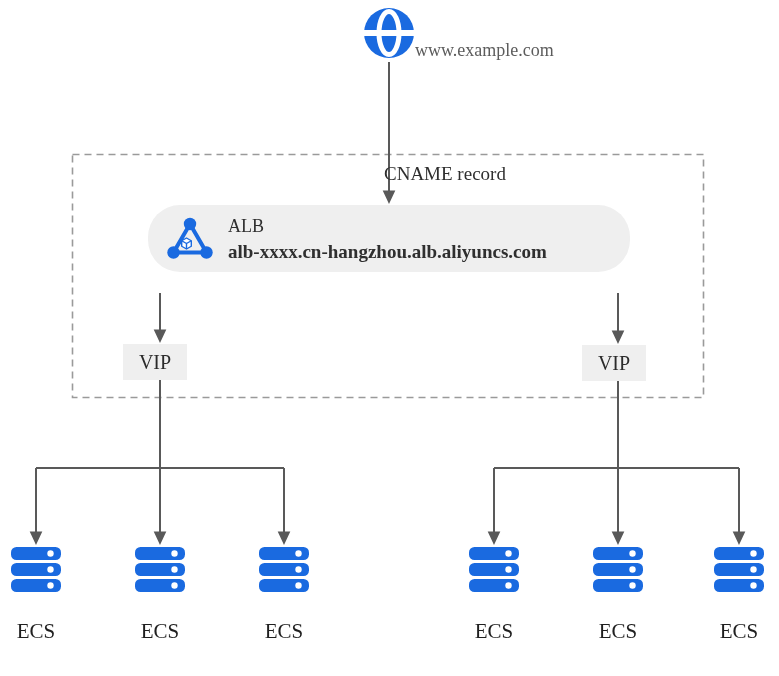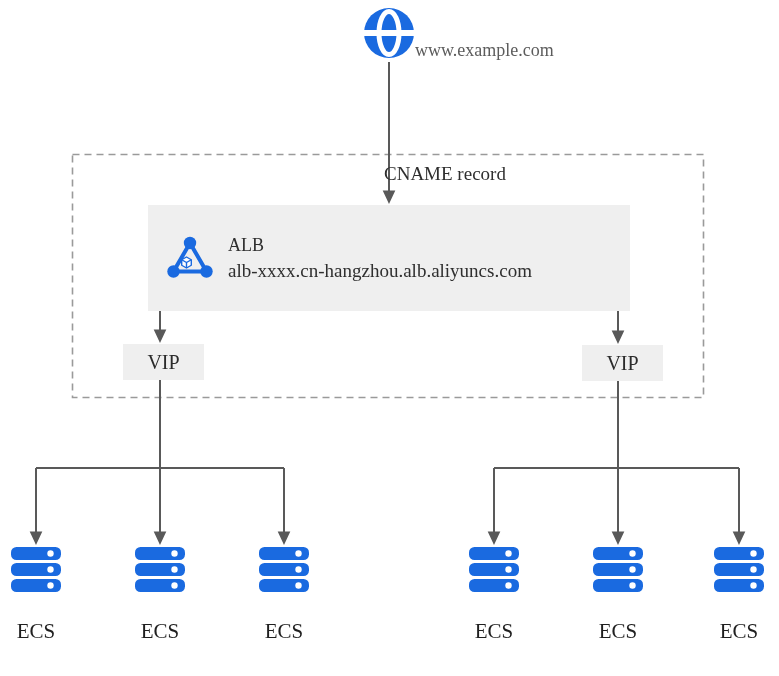"ALB" .alb-box { border-radius: none -> 32px; height: 106px -> 67px }
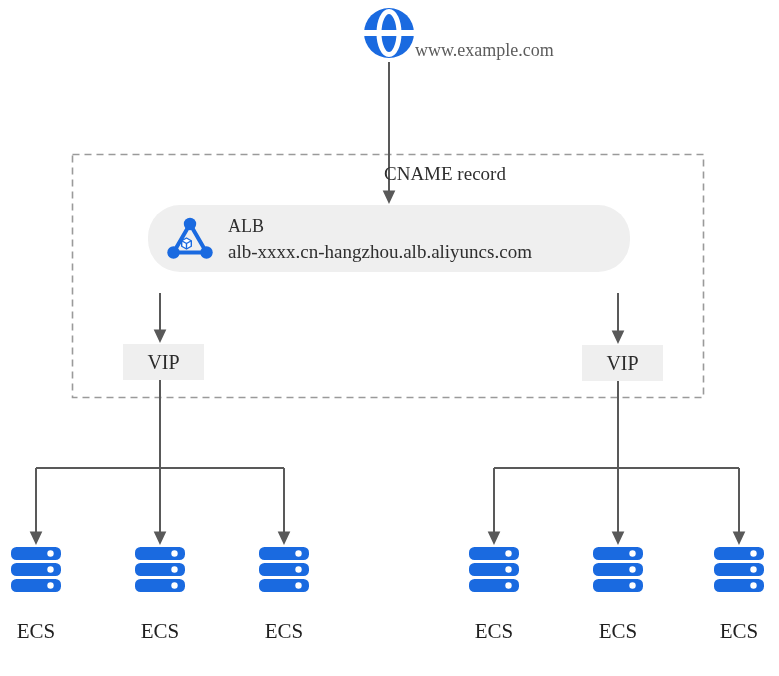"alb-xxxx.cn-hangzhou.alb.aliyuncs.com" .alb-dns { font-weight: none -> bold }
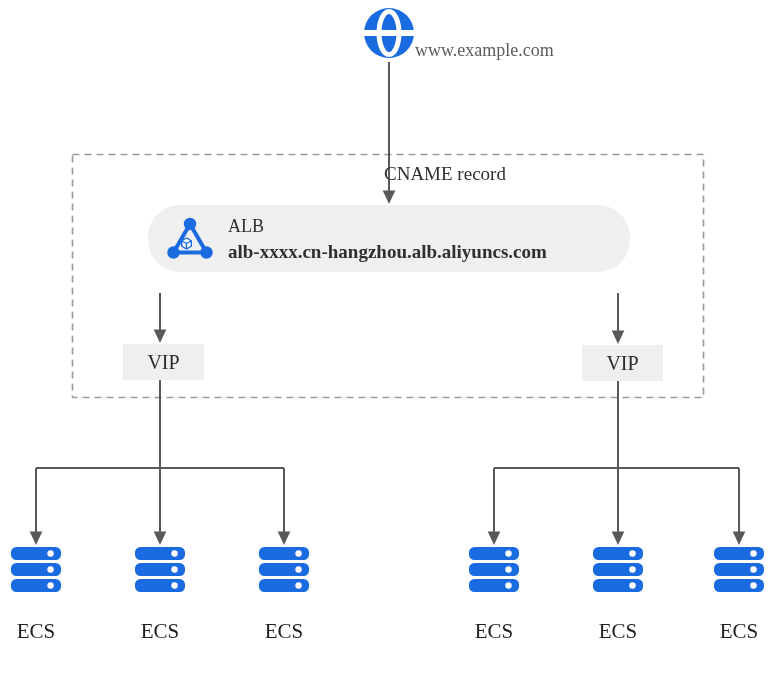"VIP" .vip-box { width: 81px -> 64px }
